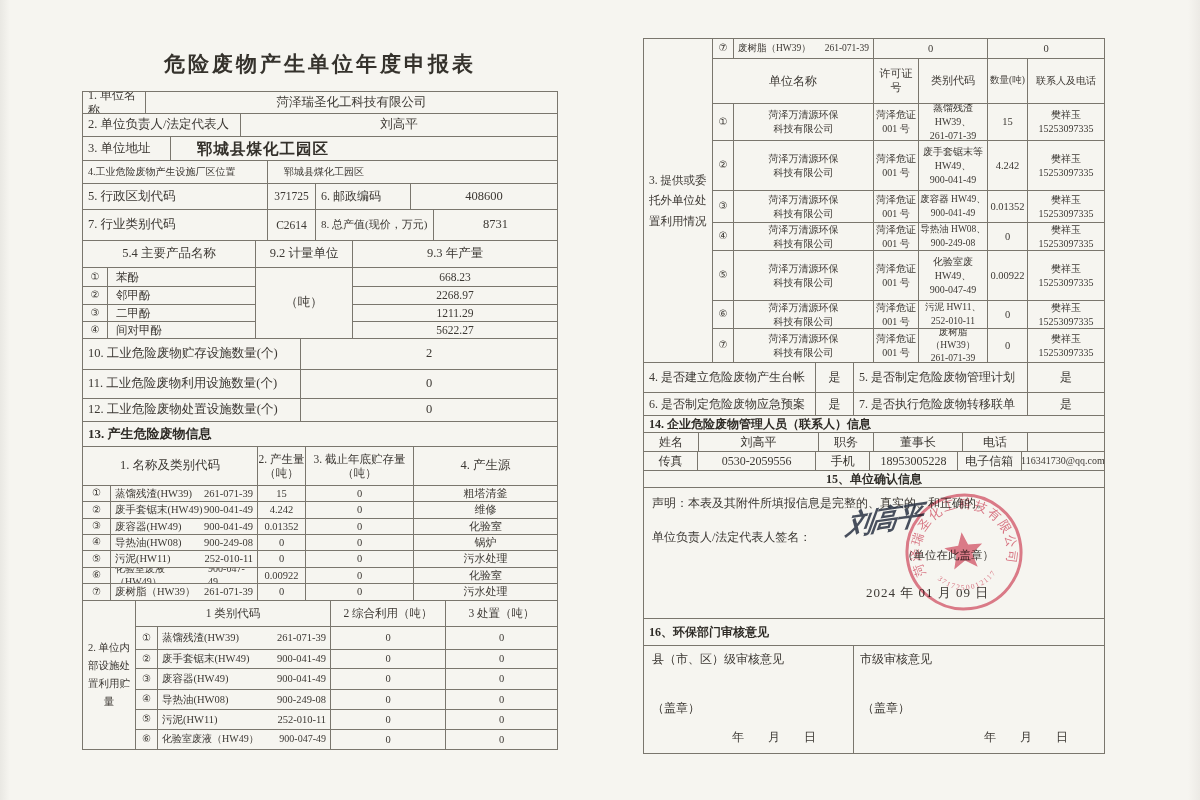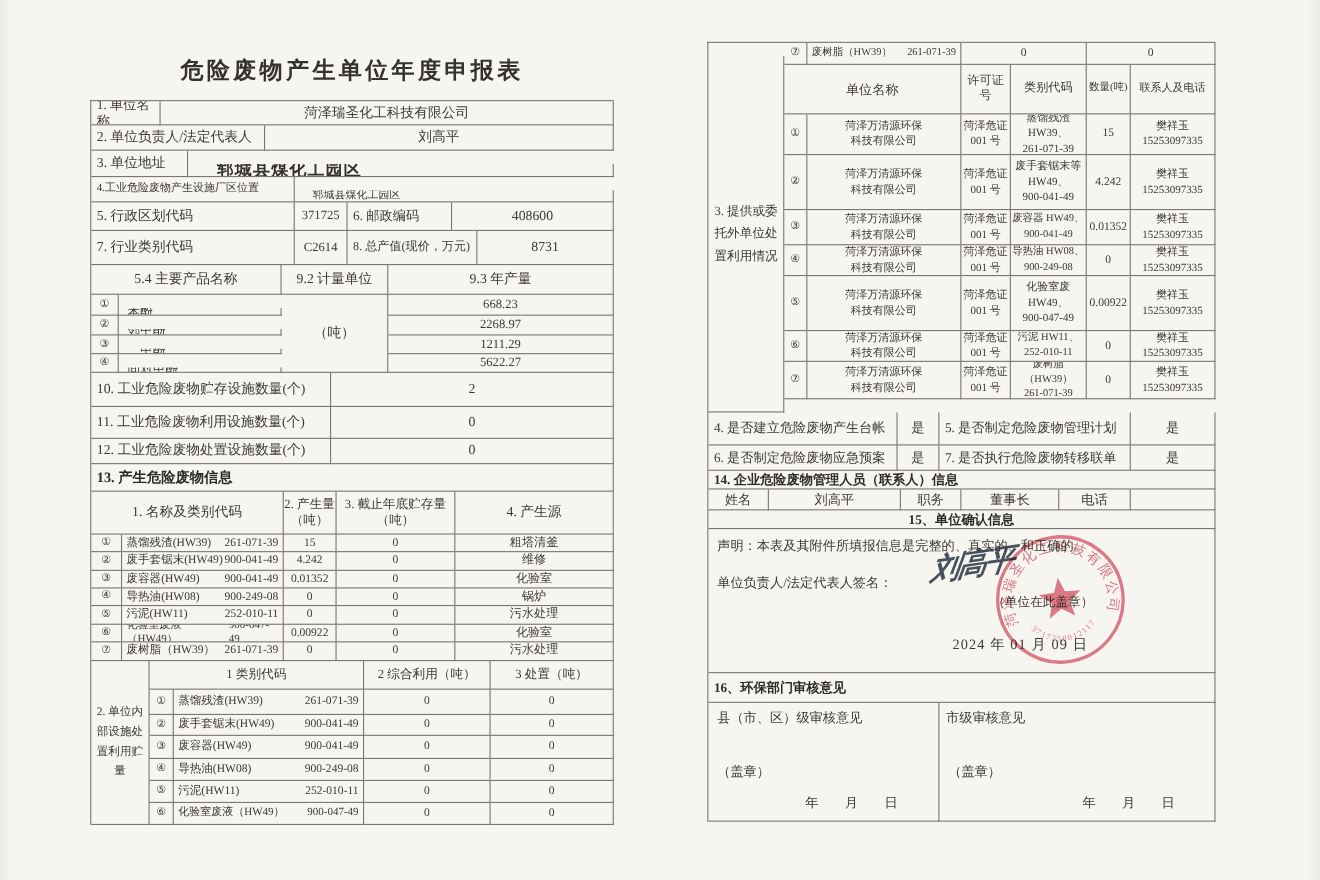"郓城县煤化工园区" .left { margin-top: 12px -> none; text-align: right -> left }
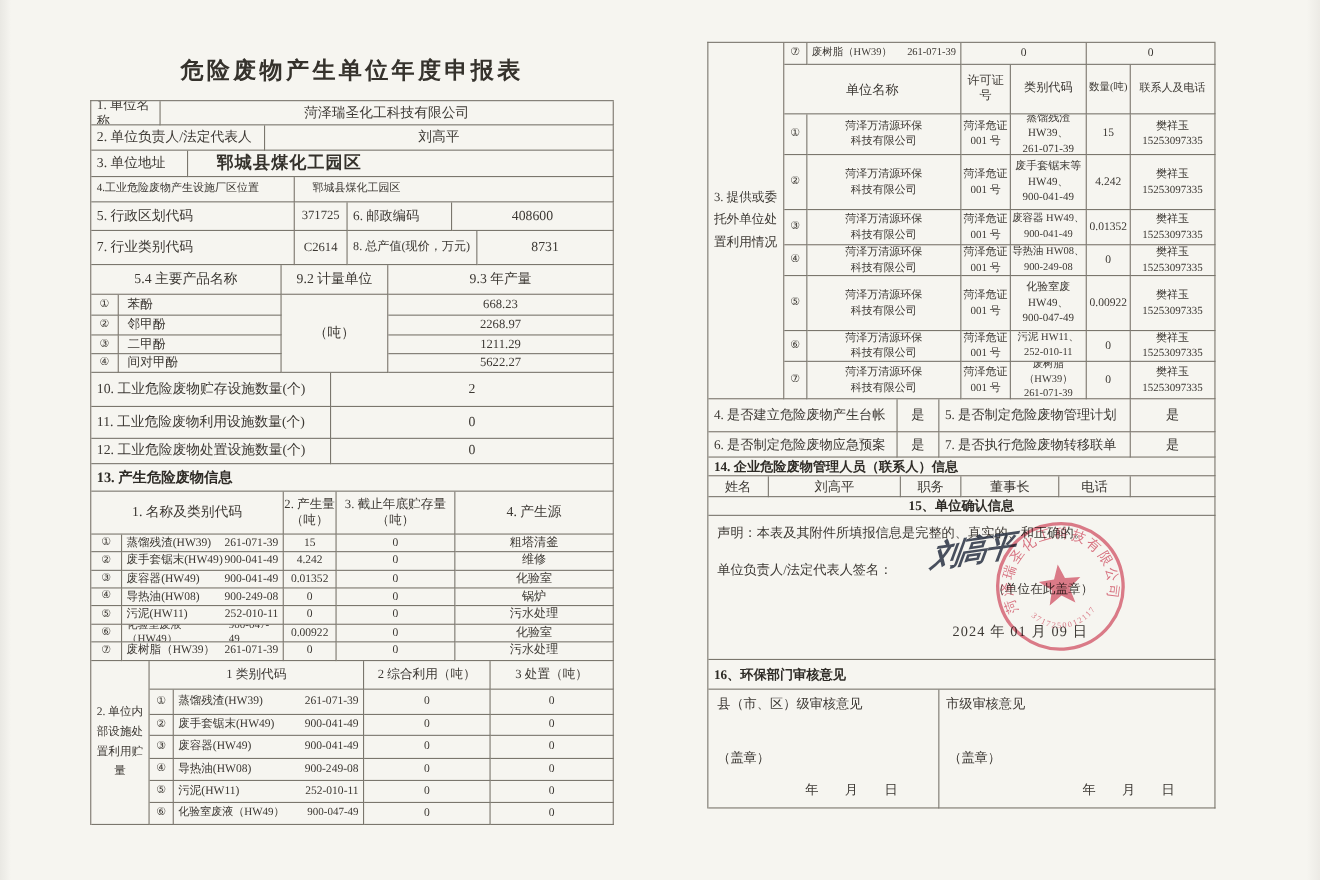"传真" div.r { html: none -> <div> <div>传真</div> <div>0530-2059556</div> <div>手机</div> <div>18953005228</div> <div>电子信箱</div> <div>116341730@qq.com</div> </div> }
